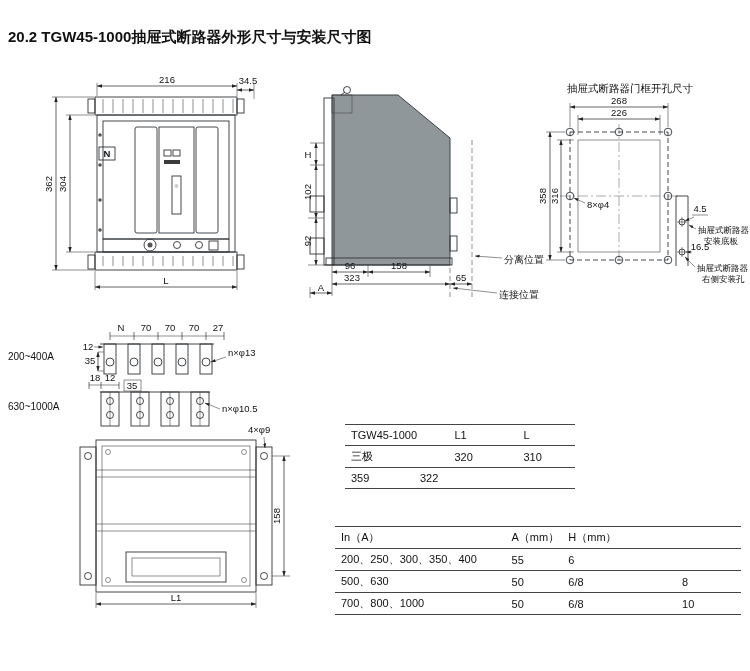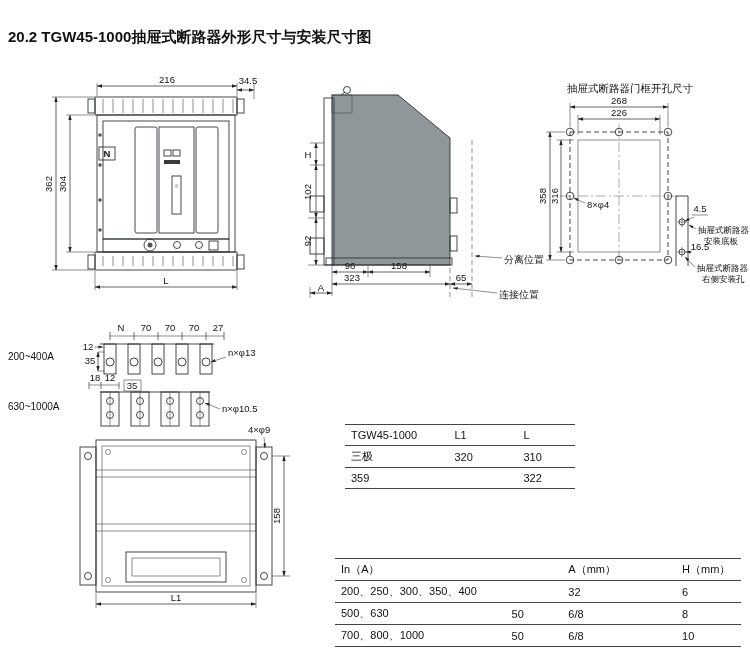"TGW45-1000" .trow { justify-content: space-between -> none }
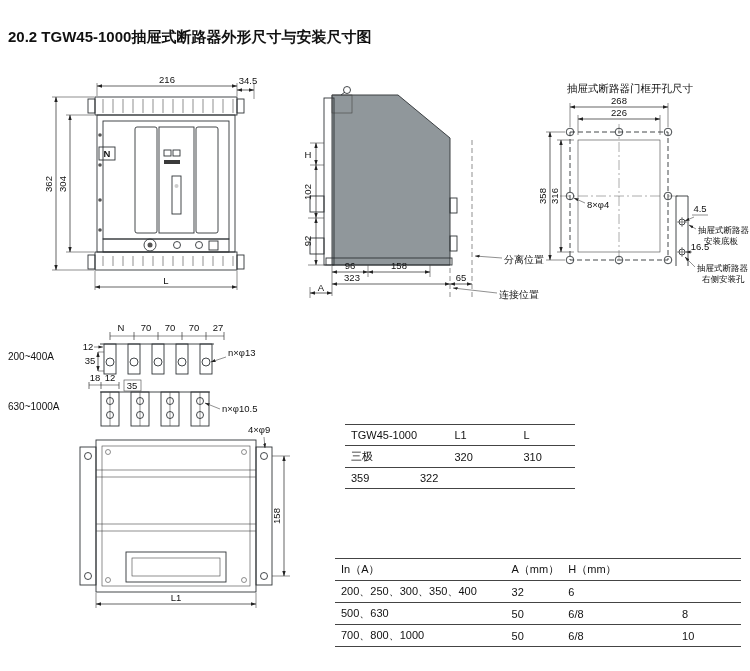"In（A）" .rating { top: 558px -> 526px }
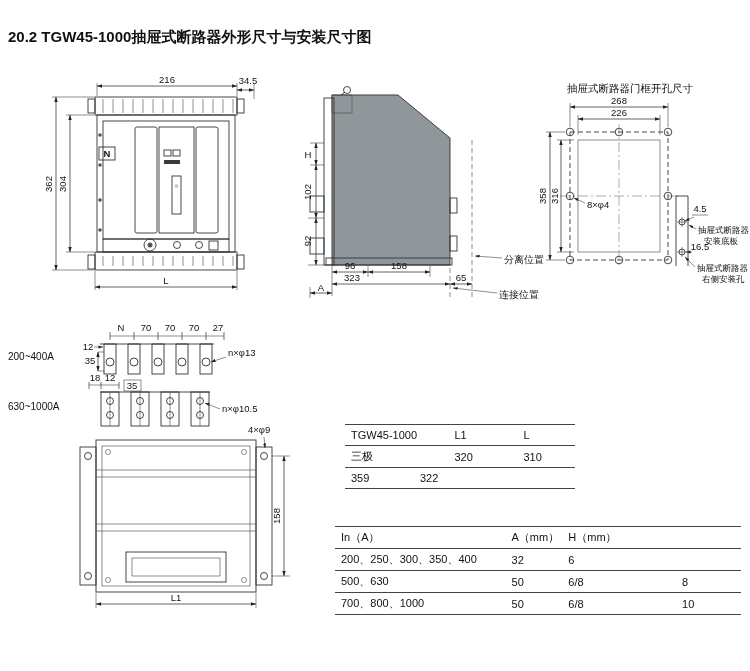"32" div.tcell { text: 32 -> 55 }
